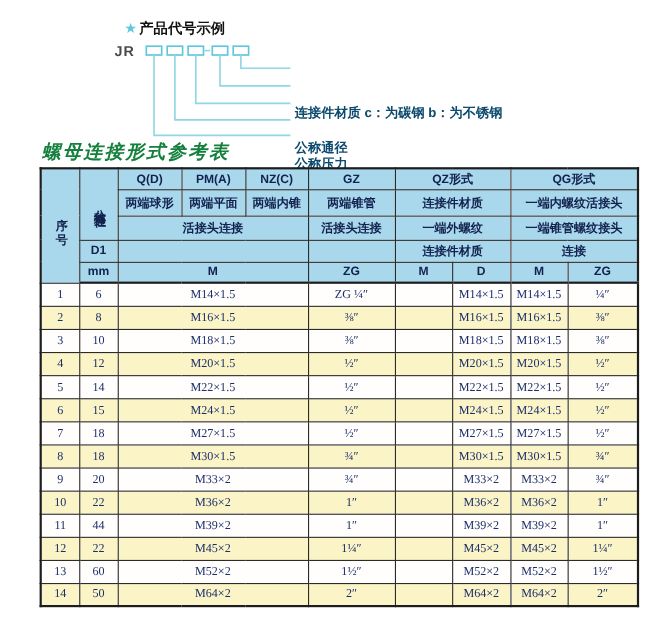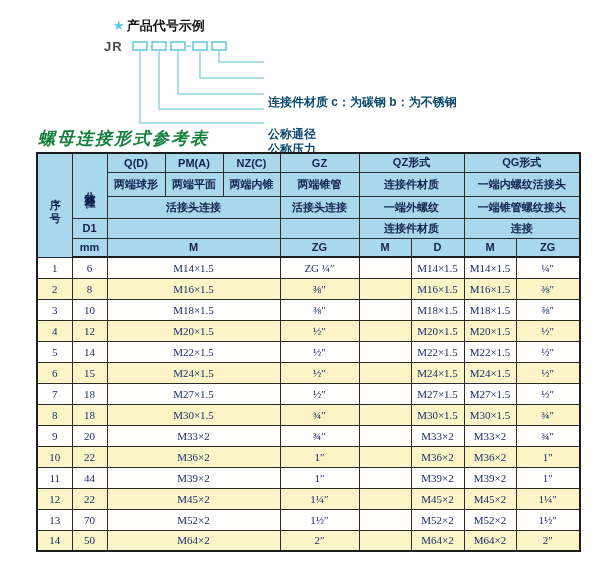"70" td { text: 70 -> 60 }
